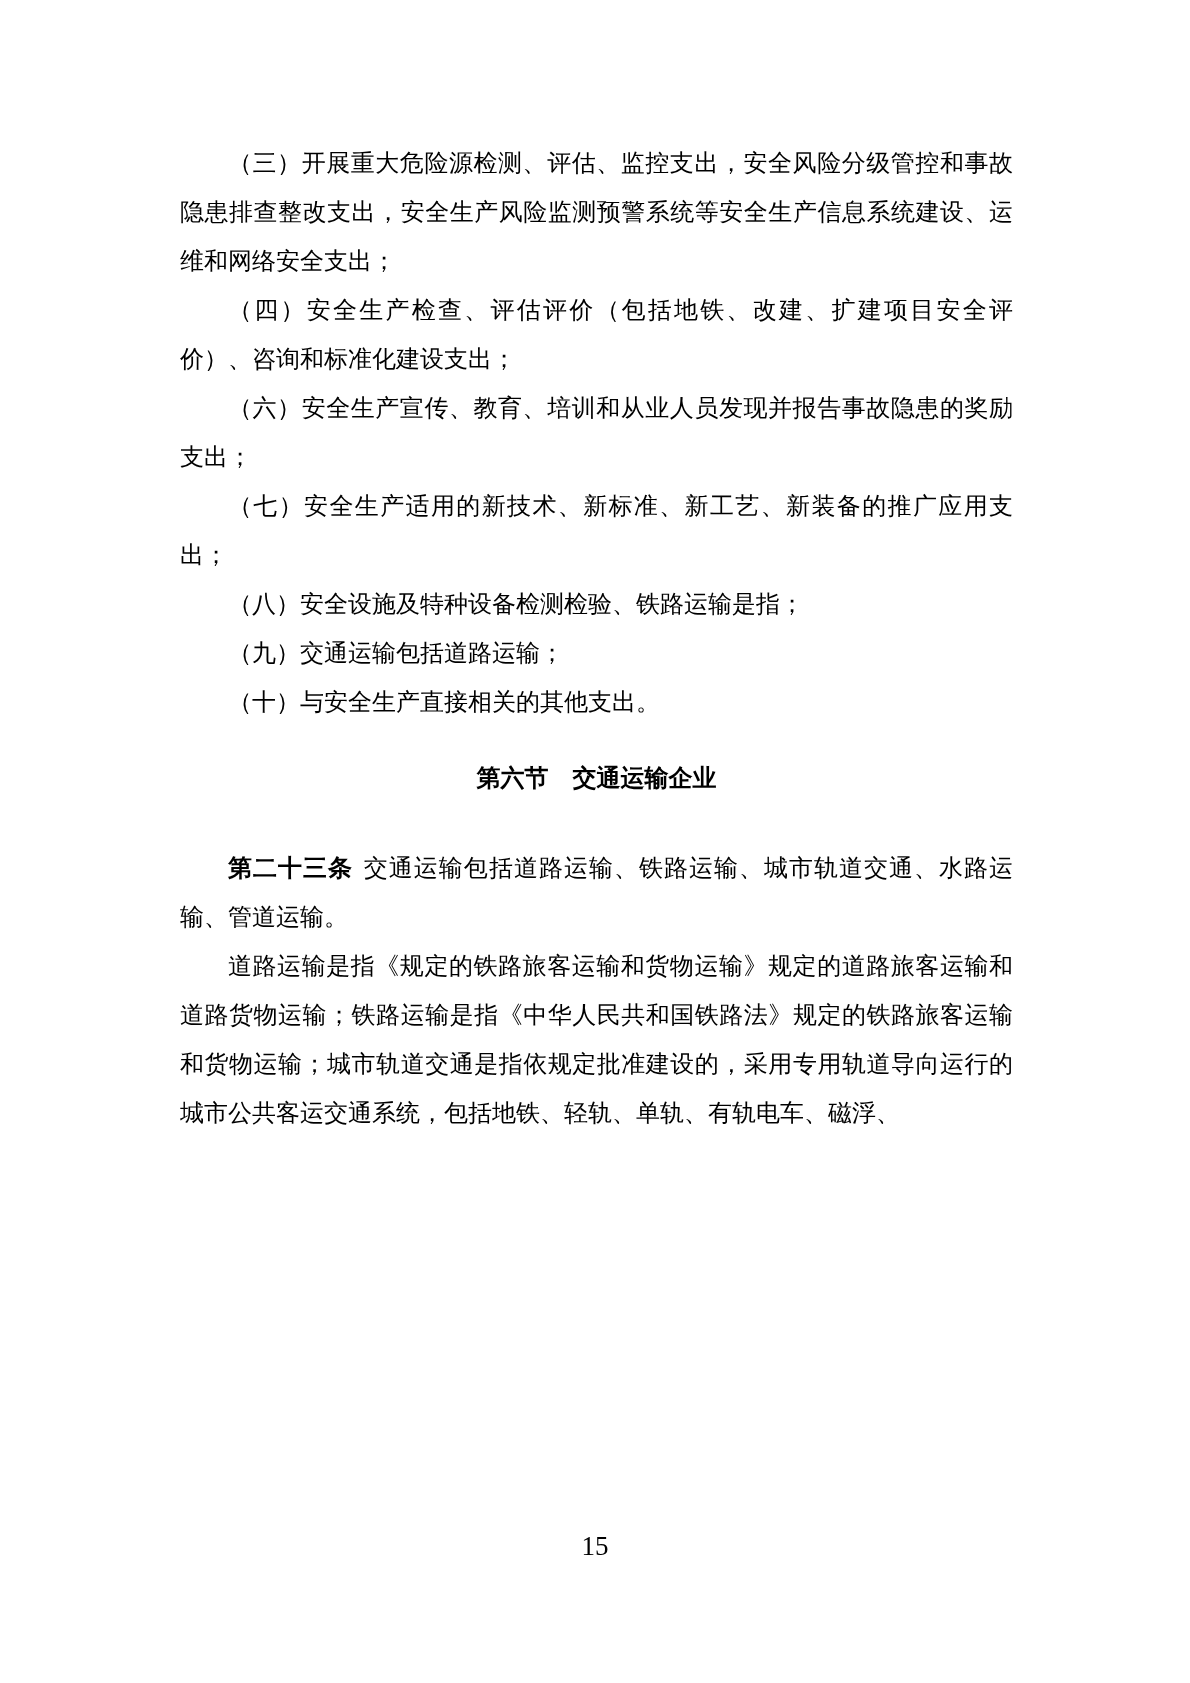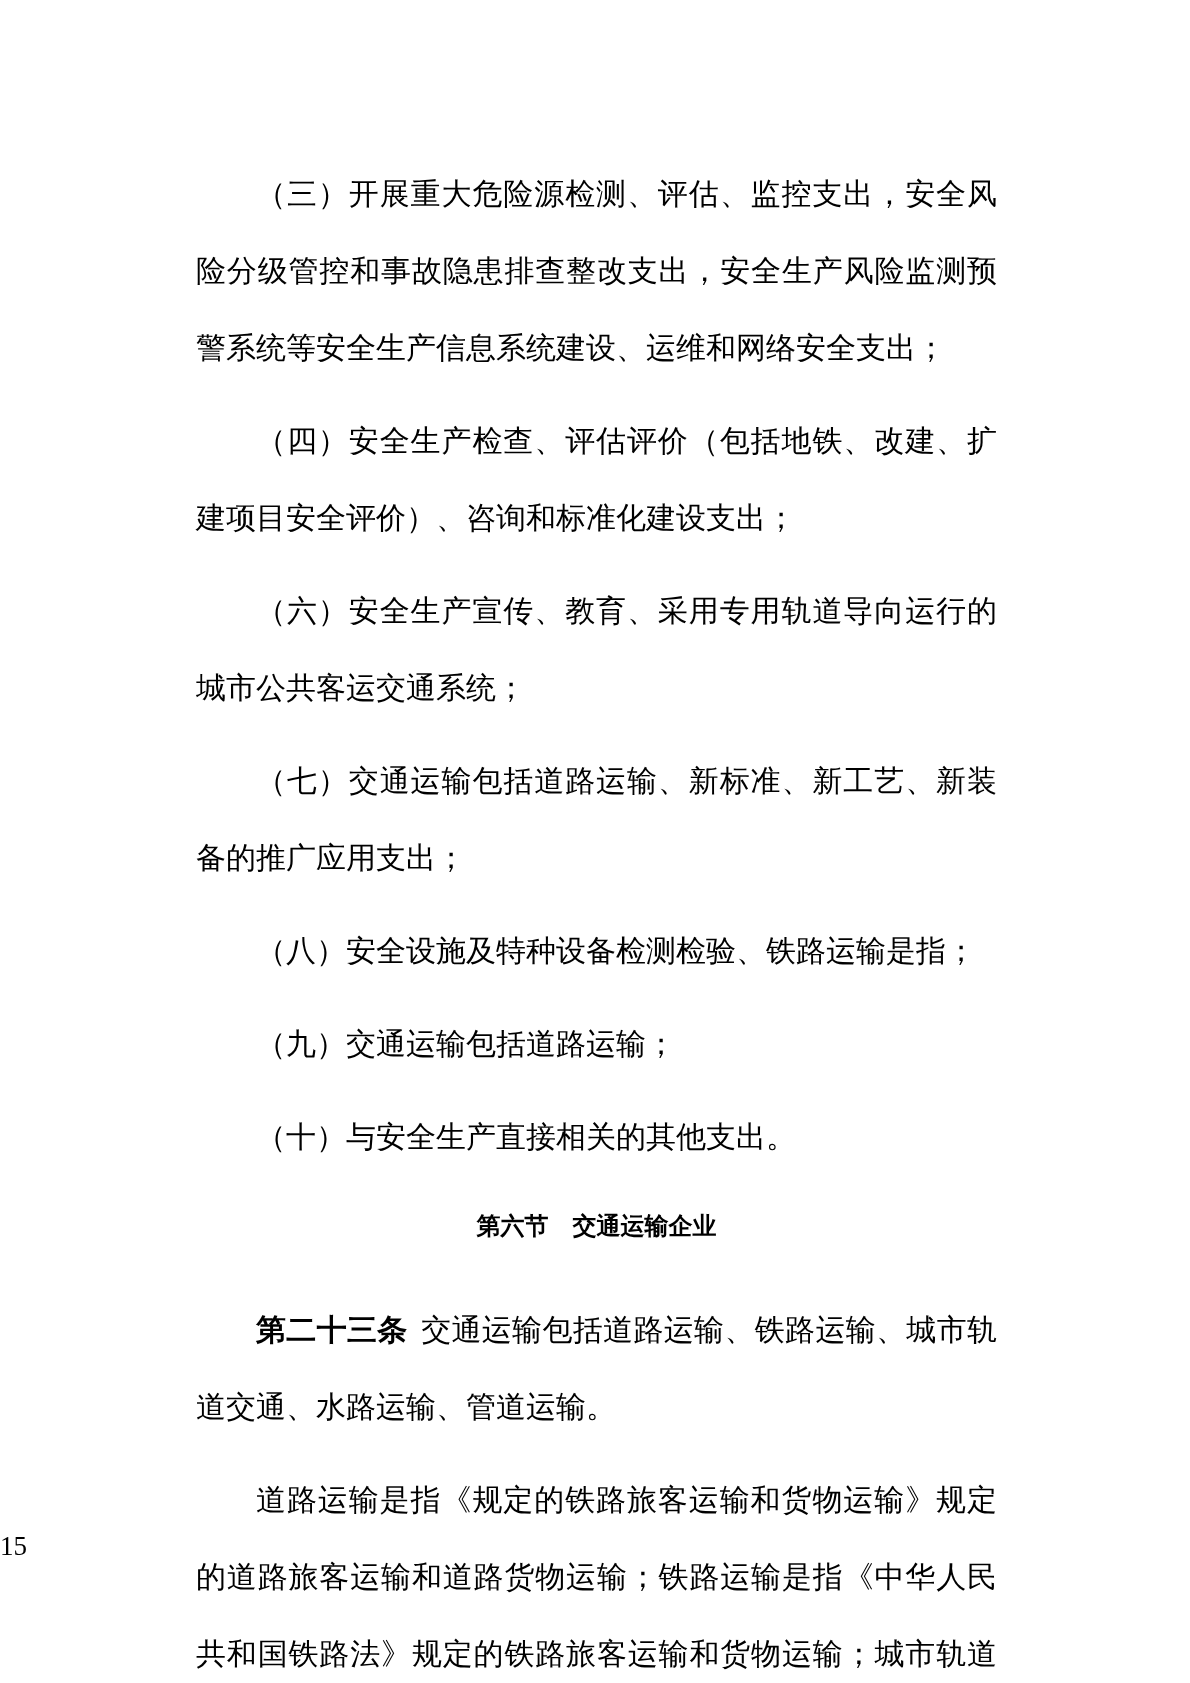"（三）开展重大危险源检测、评估、监控支出，安全风险分级管控和事故隐患排查整改支出" .para { font-size: 30px -> 24px; line-height: 77px -> 49px; margin: 16px -> 0 }
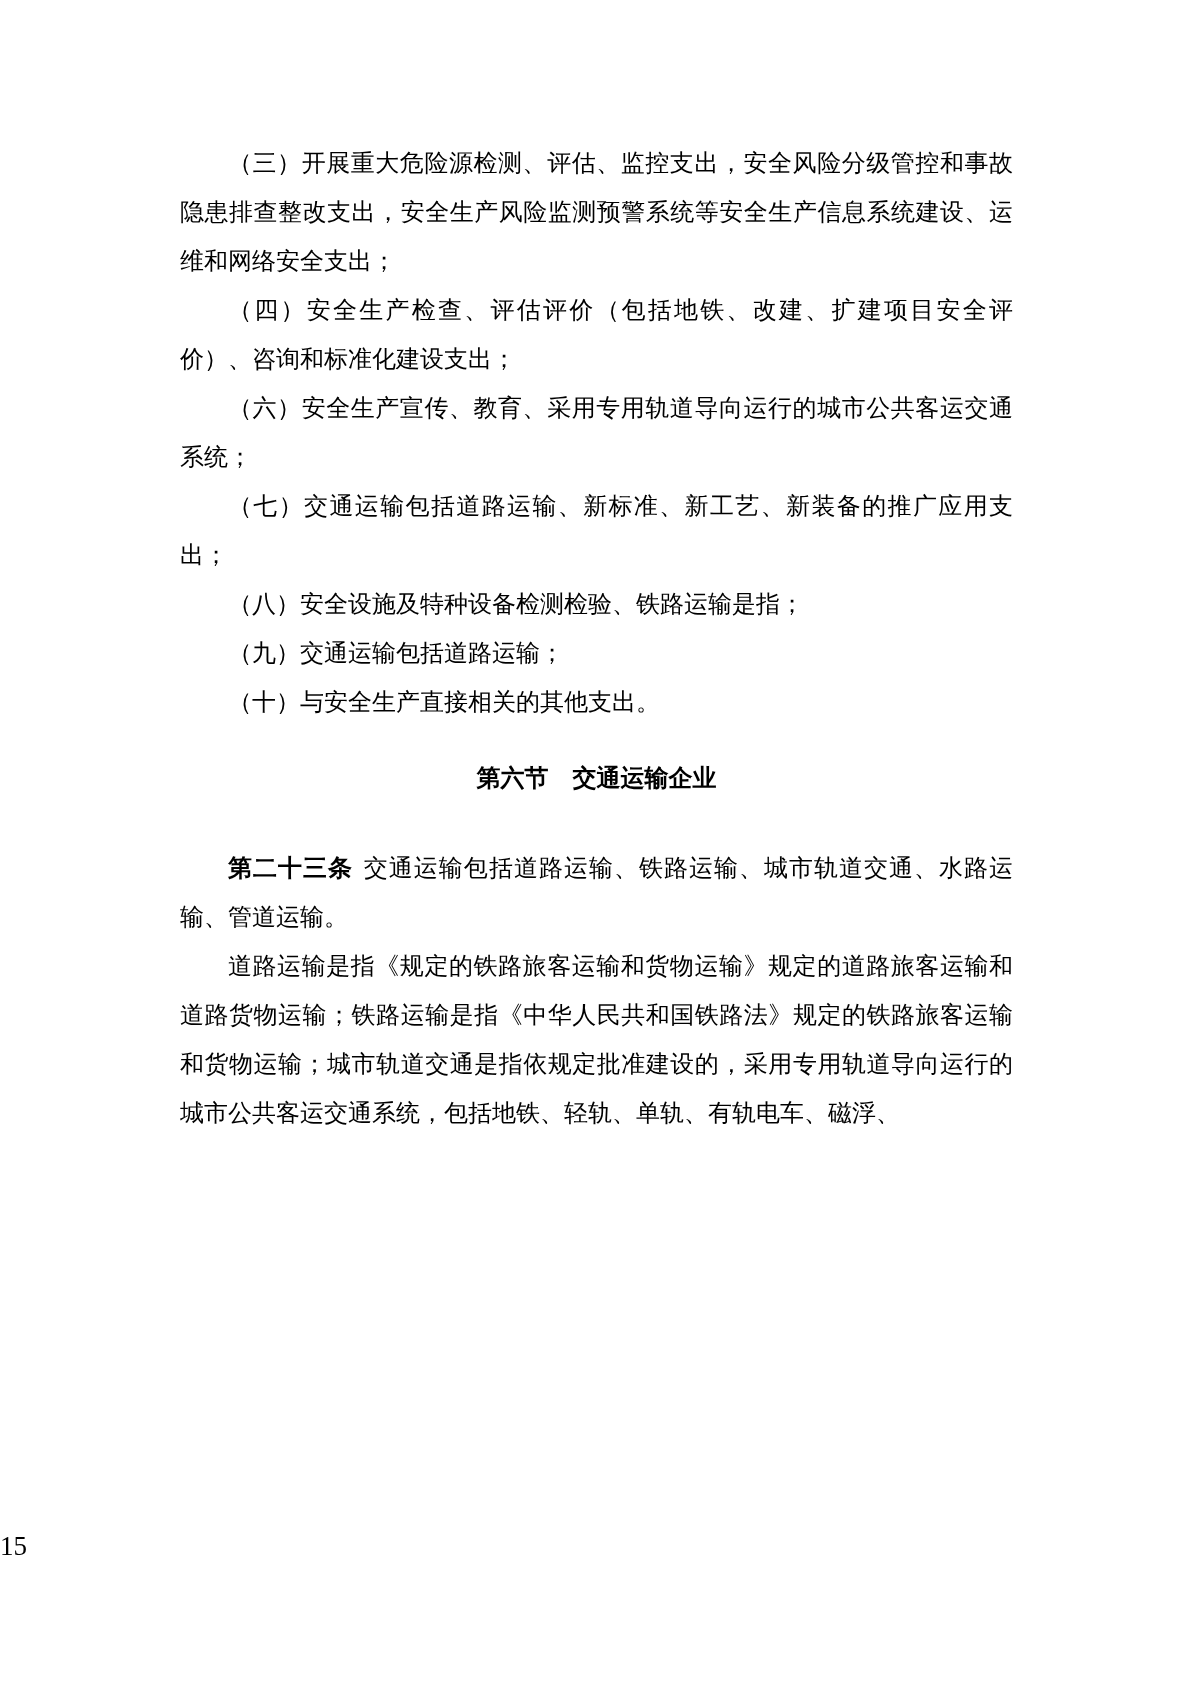"（六）安全生产宣传、教育、采用专用轨道导向运行的城市公共客运交通系统；" p.para { text: 采用专用轨道导向运行的城市公共客运交通系统 -> 培训和从业人员发现并报告事故隐患的奖励支出 }
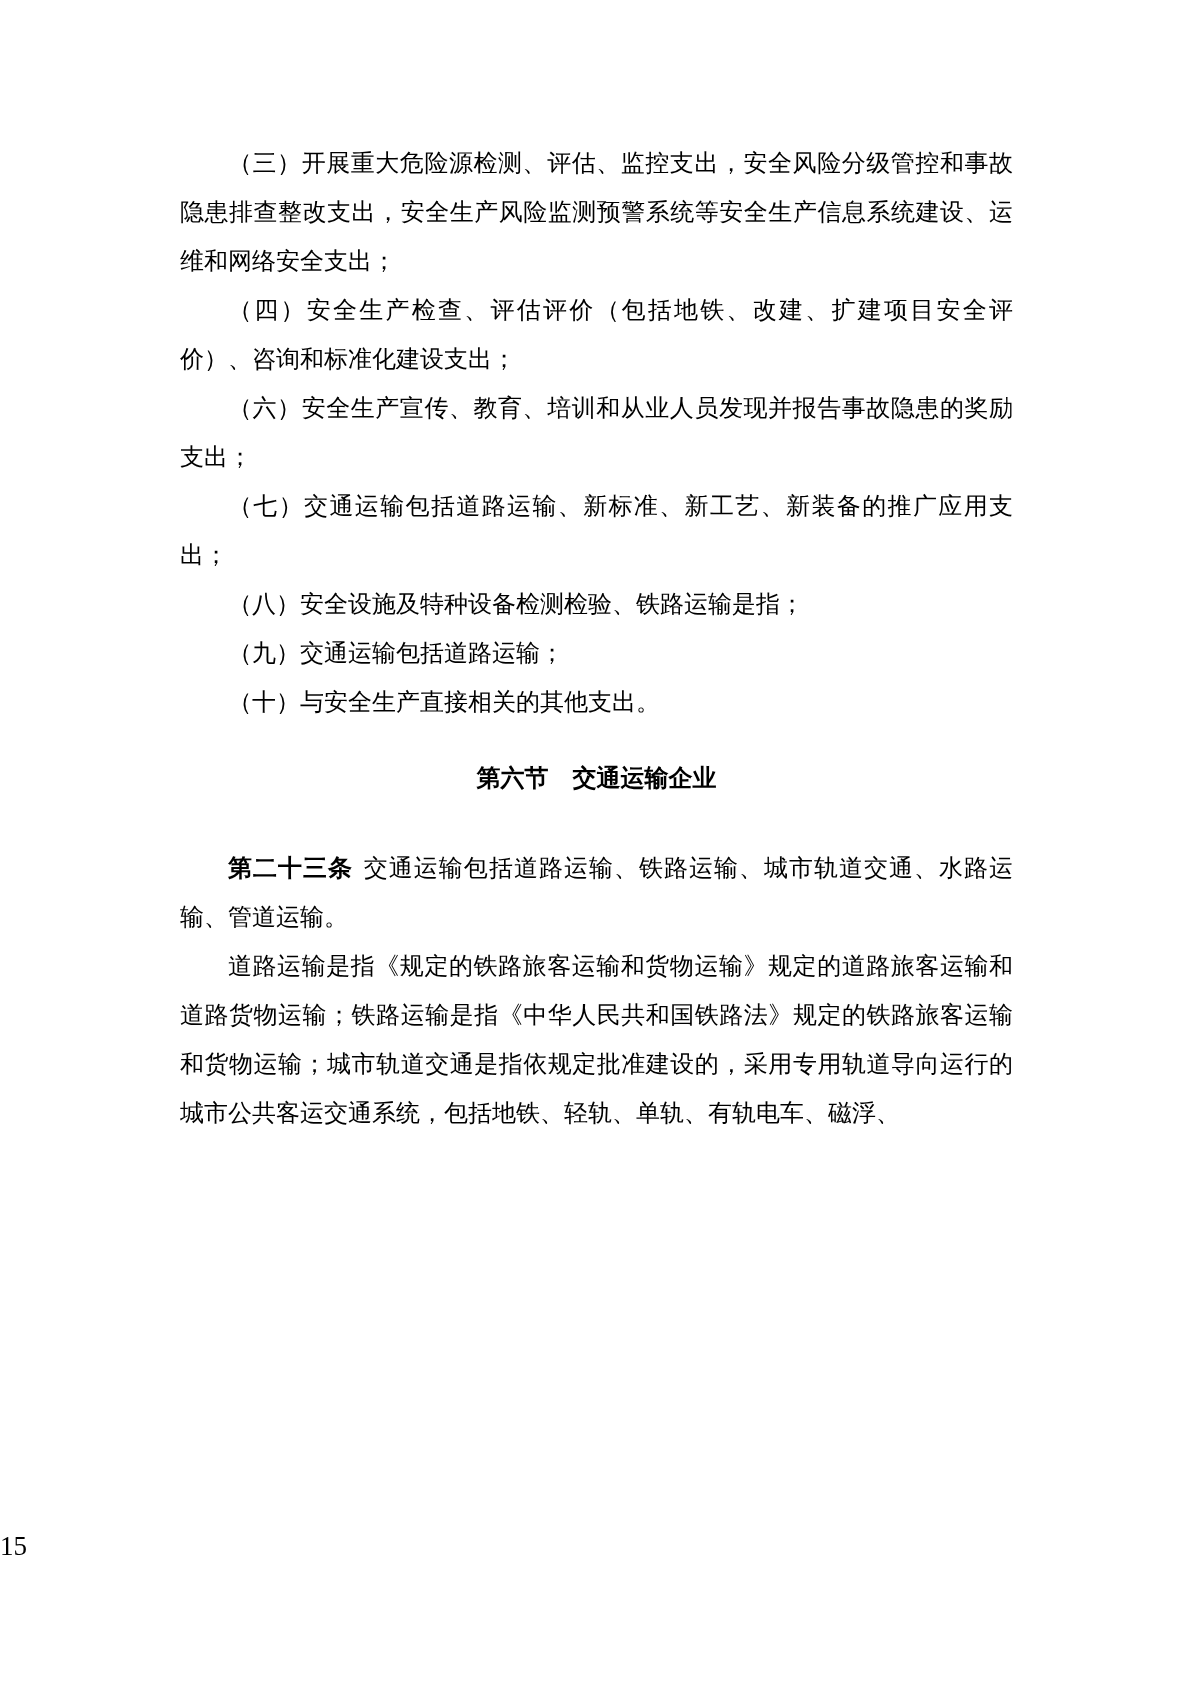"（七）交通运输包括道路运输、新标准、新工艺、新装备的推广应用支出；" p.para { text: 交通运输包括道路运输 -> 安全生产适用的新技术 }
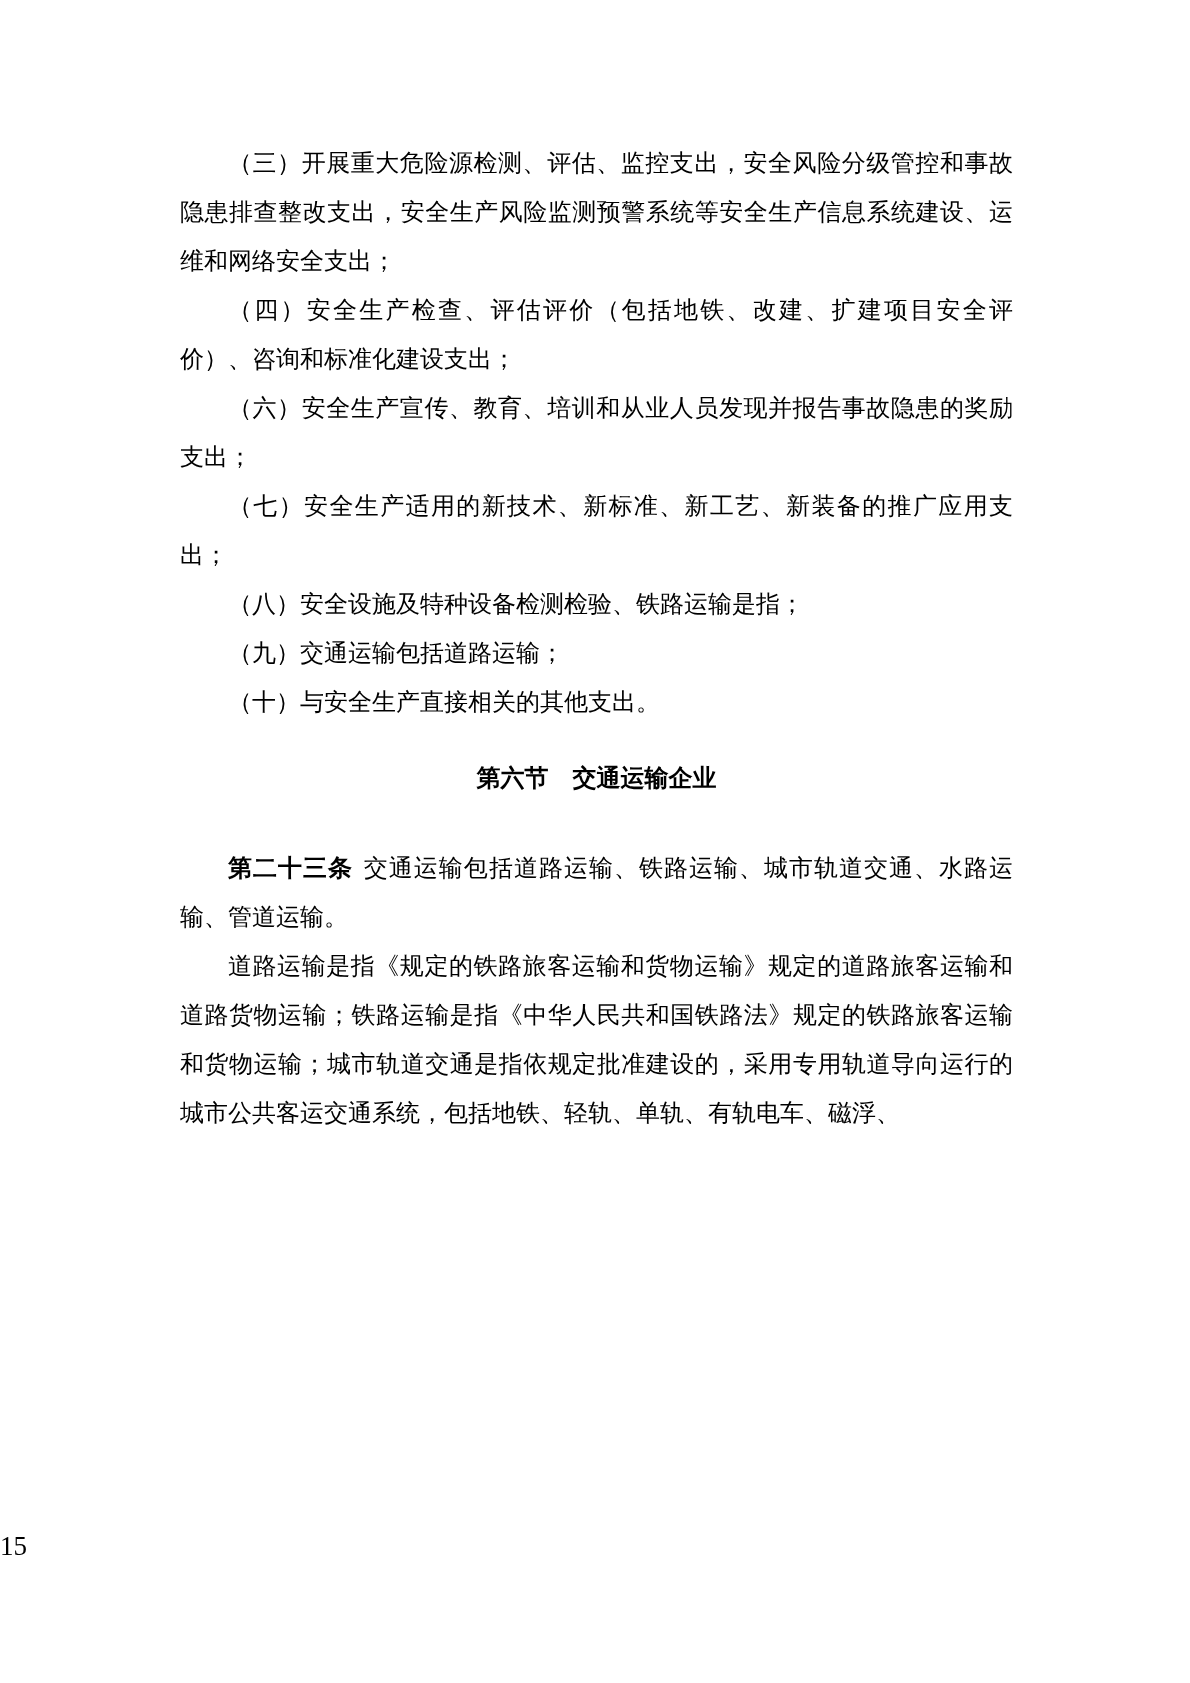"15" .page-number { text-align: left -> center }
